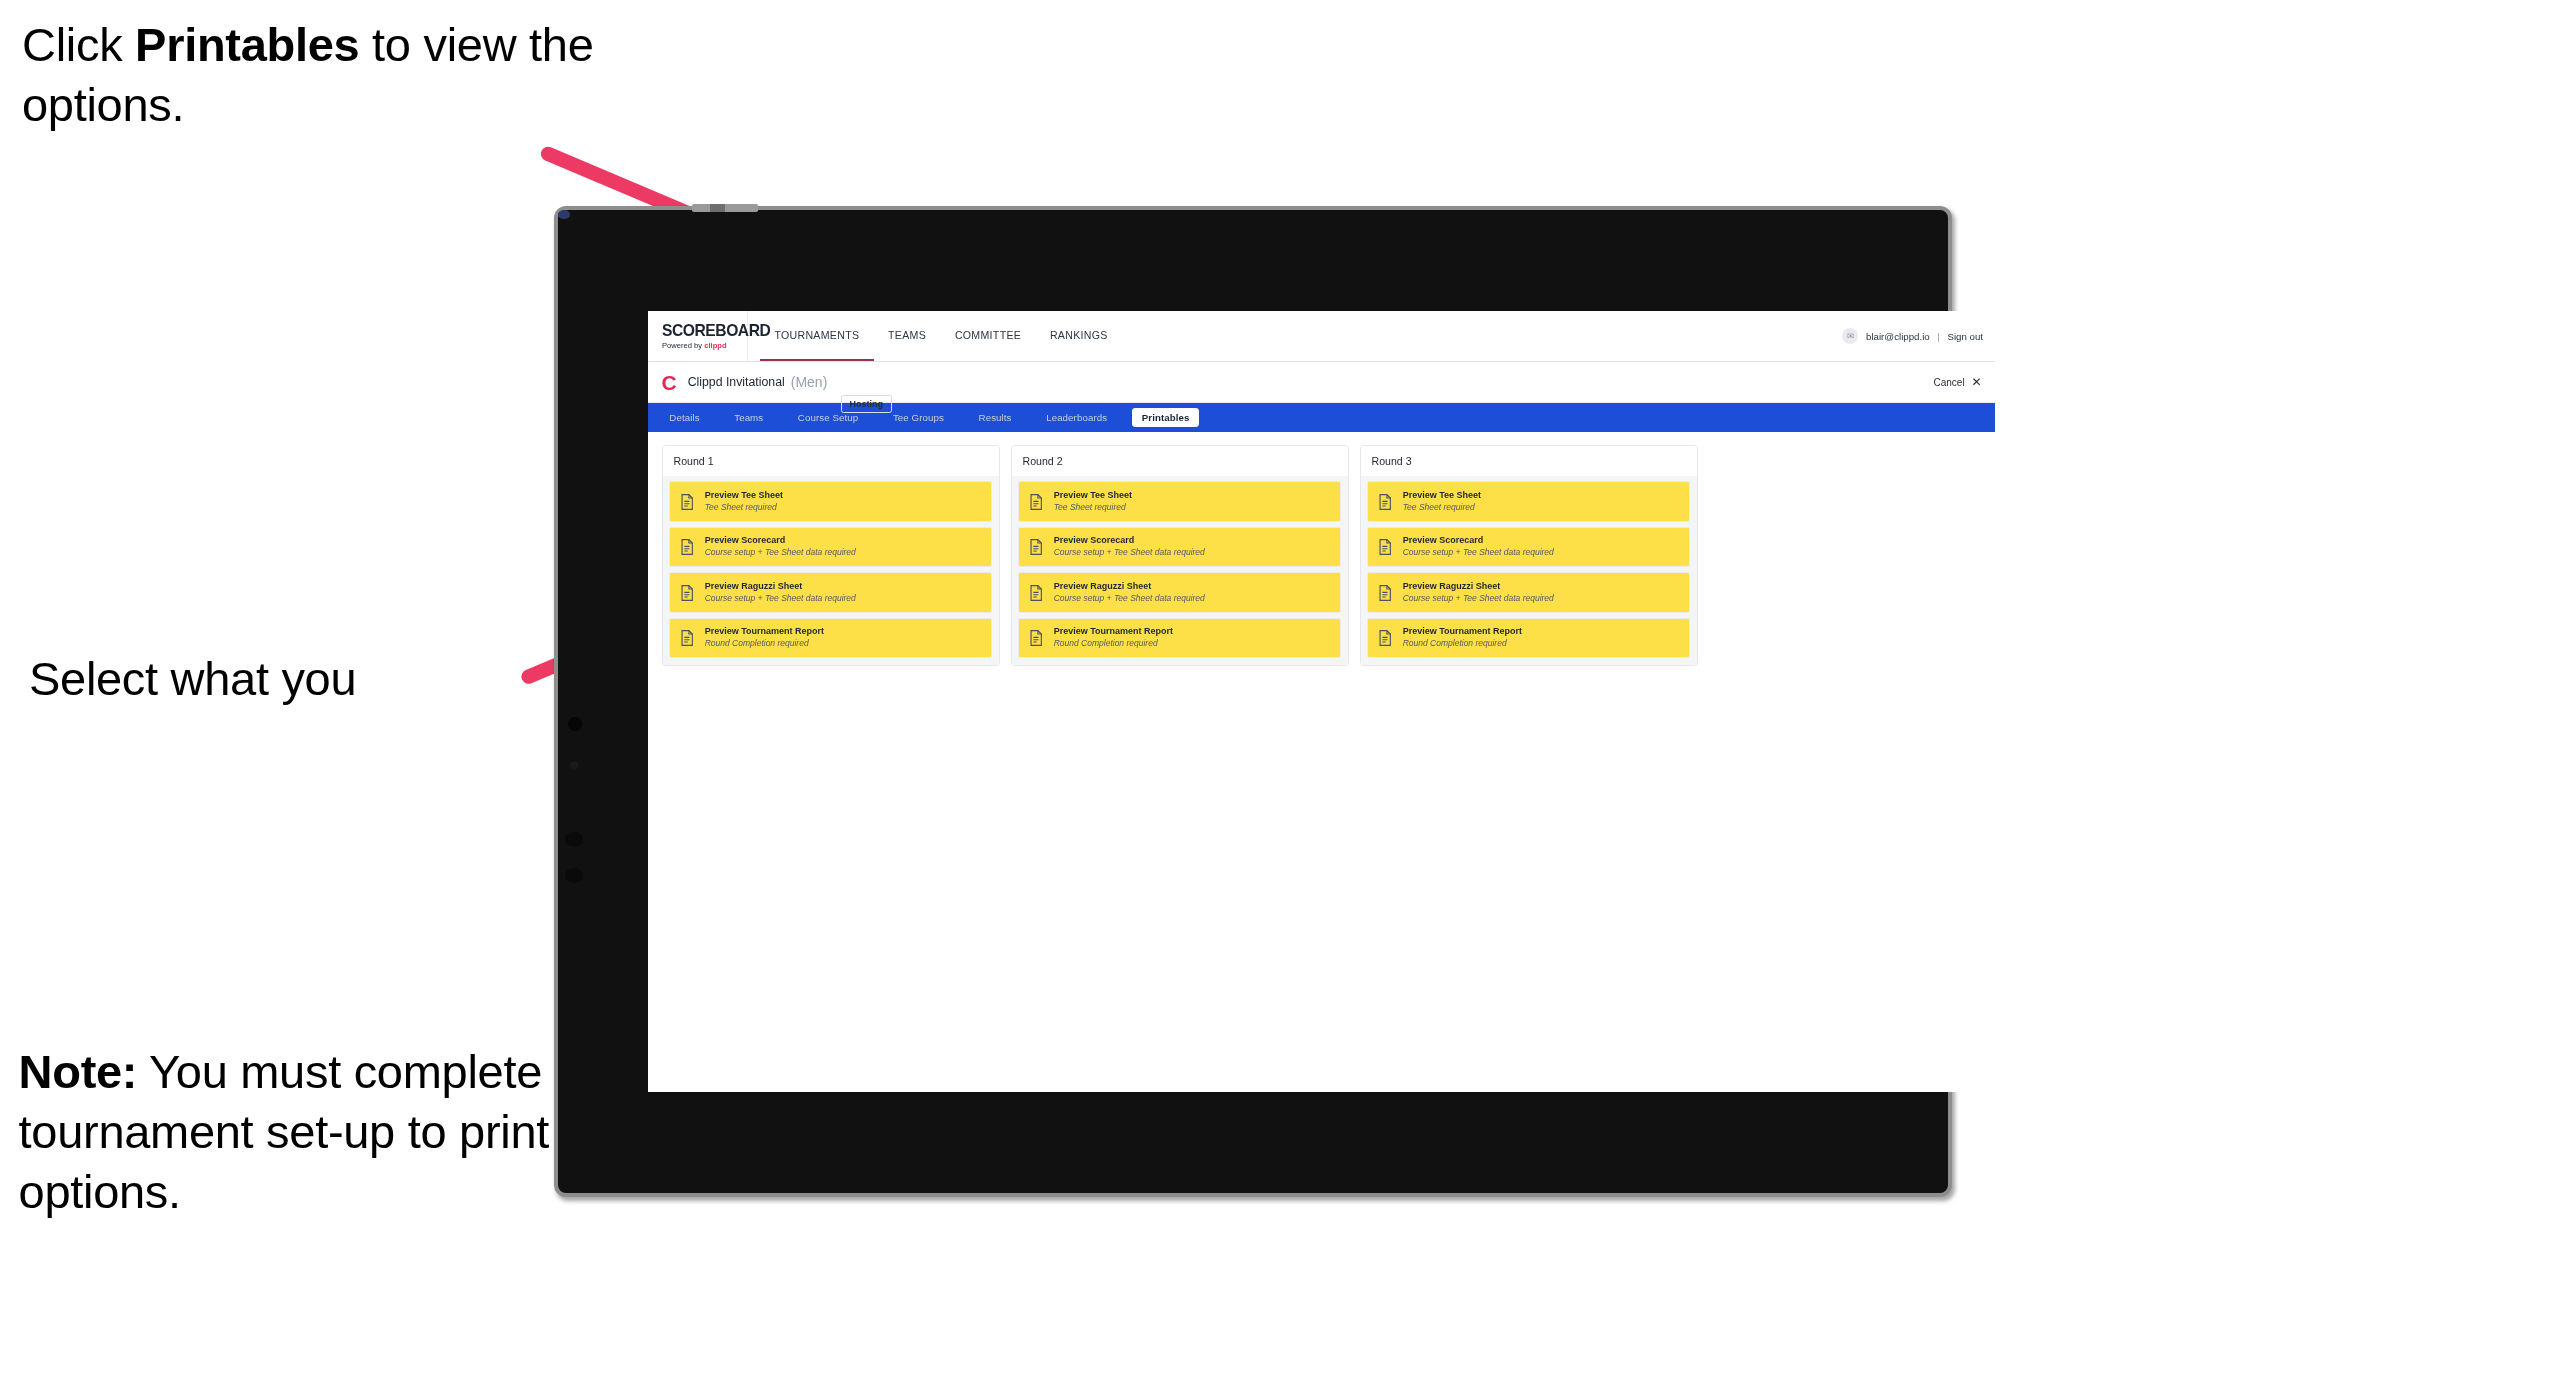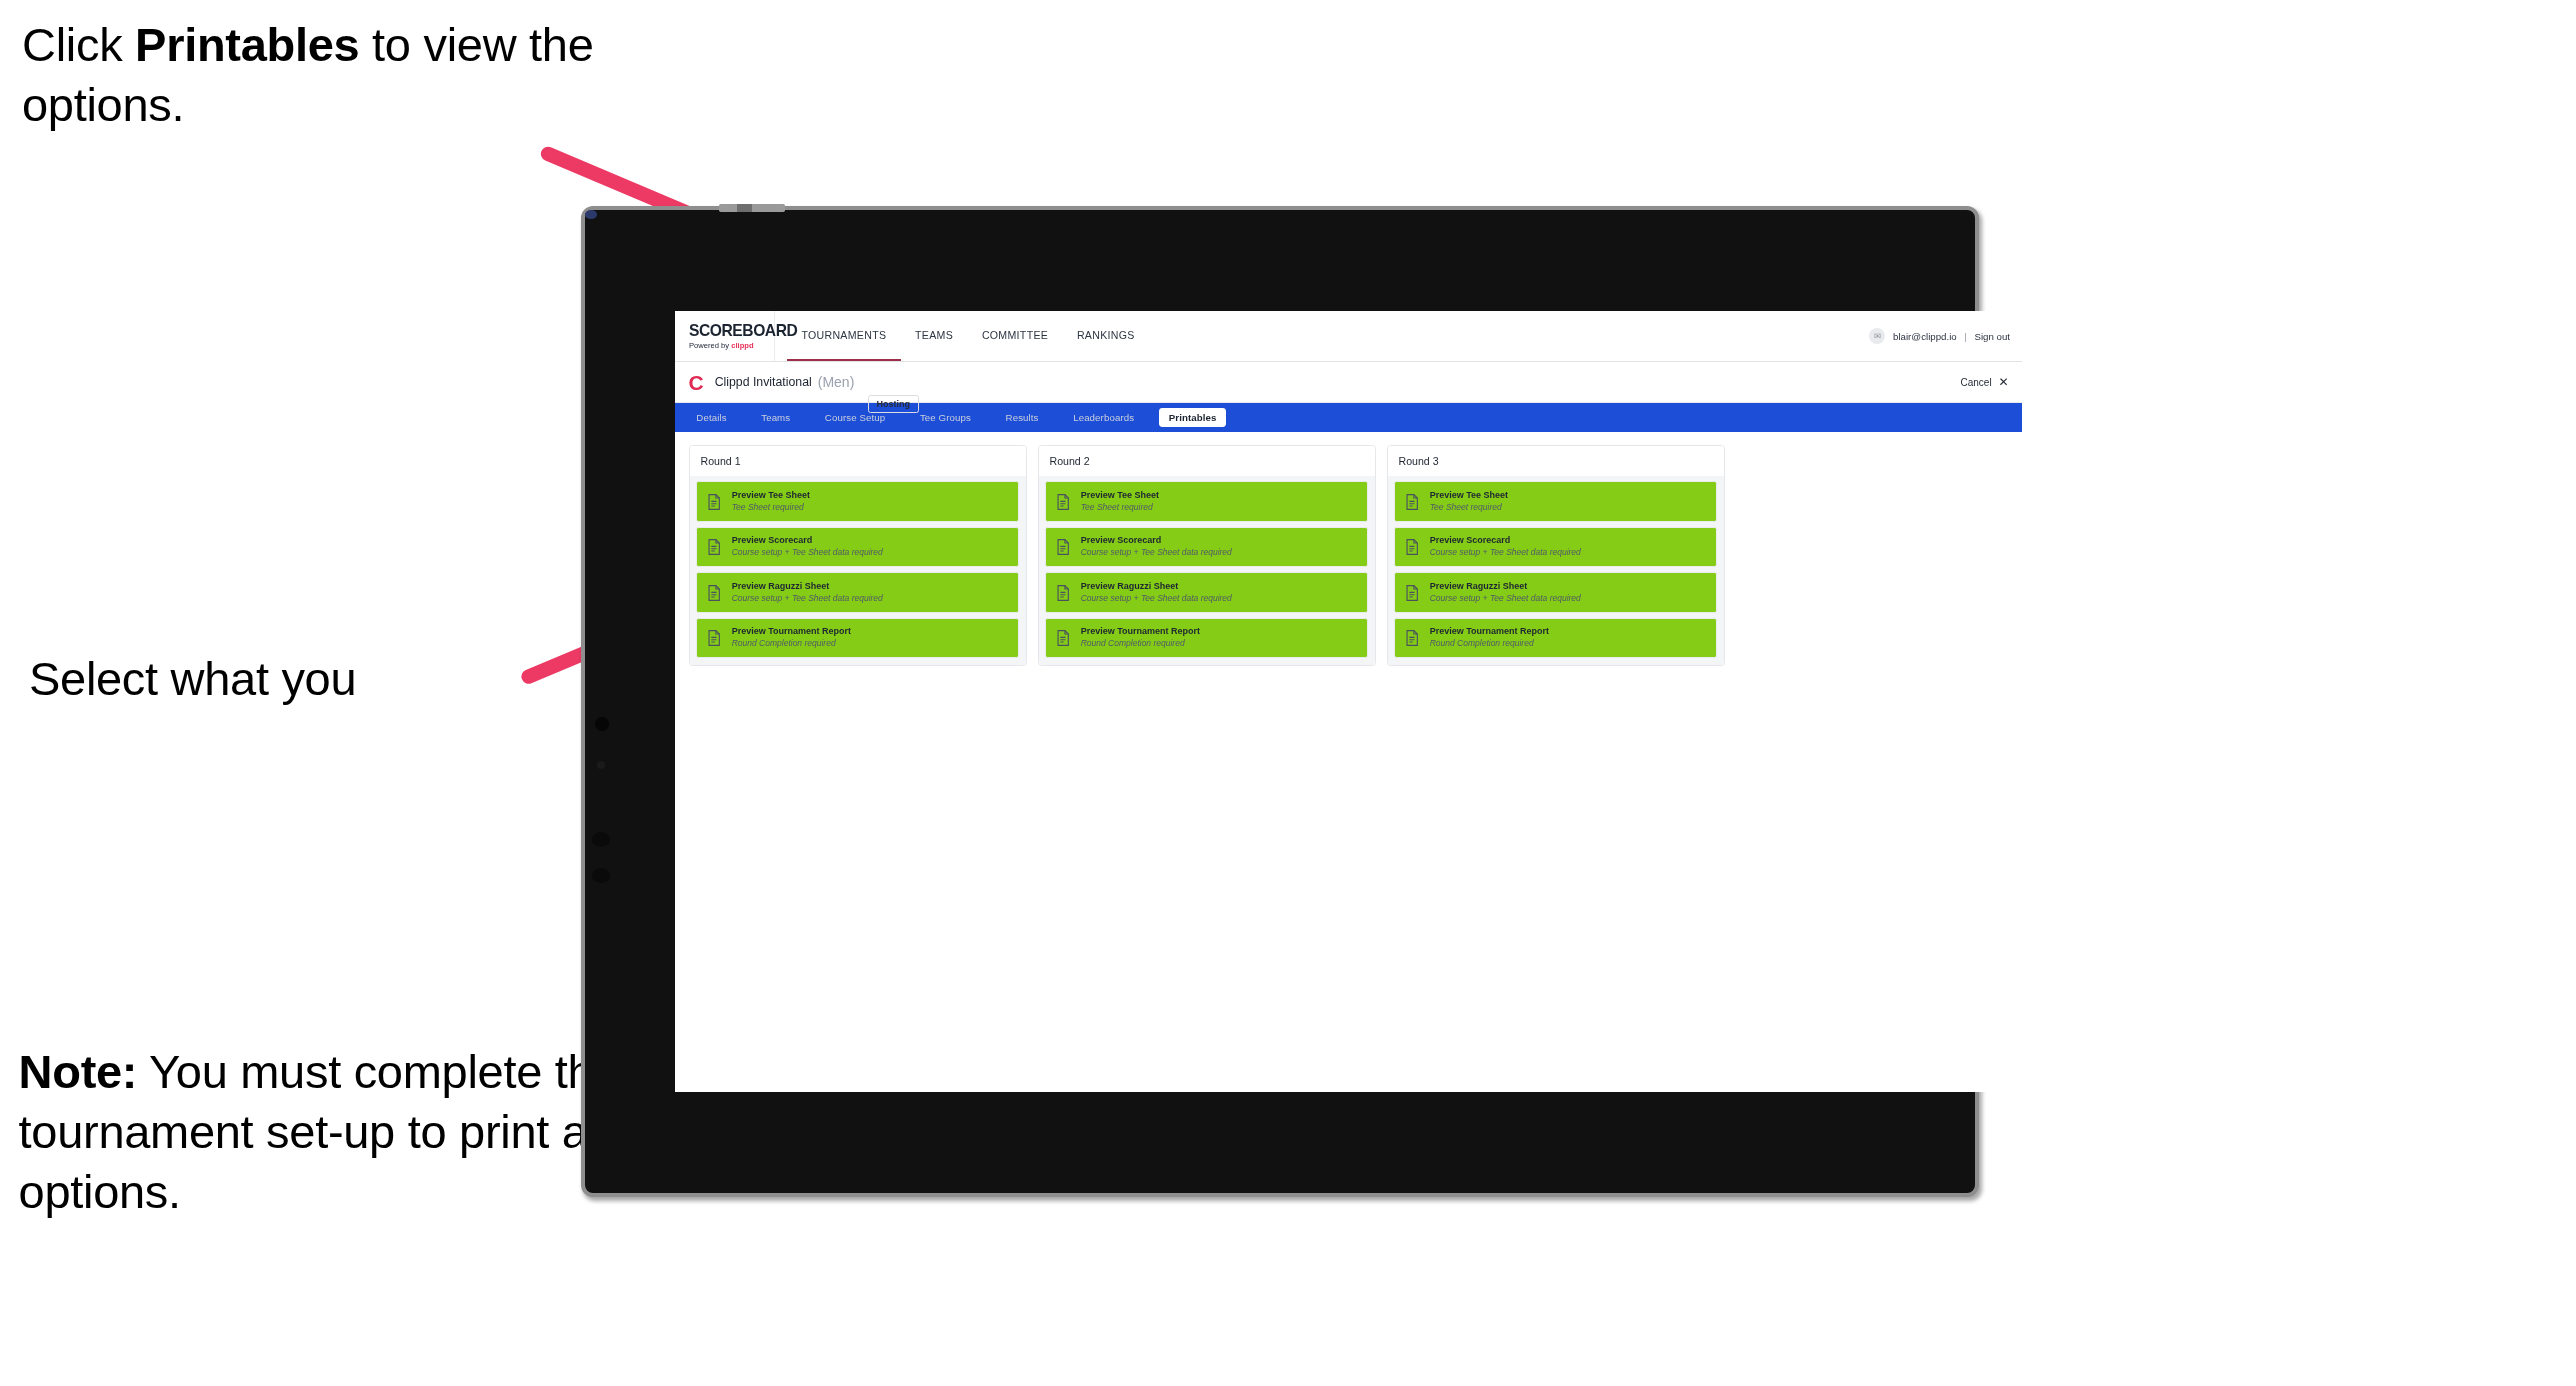"SCOREBOARD" #tablet { left: 581px -> 554px }
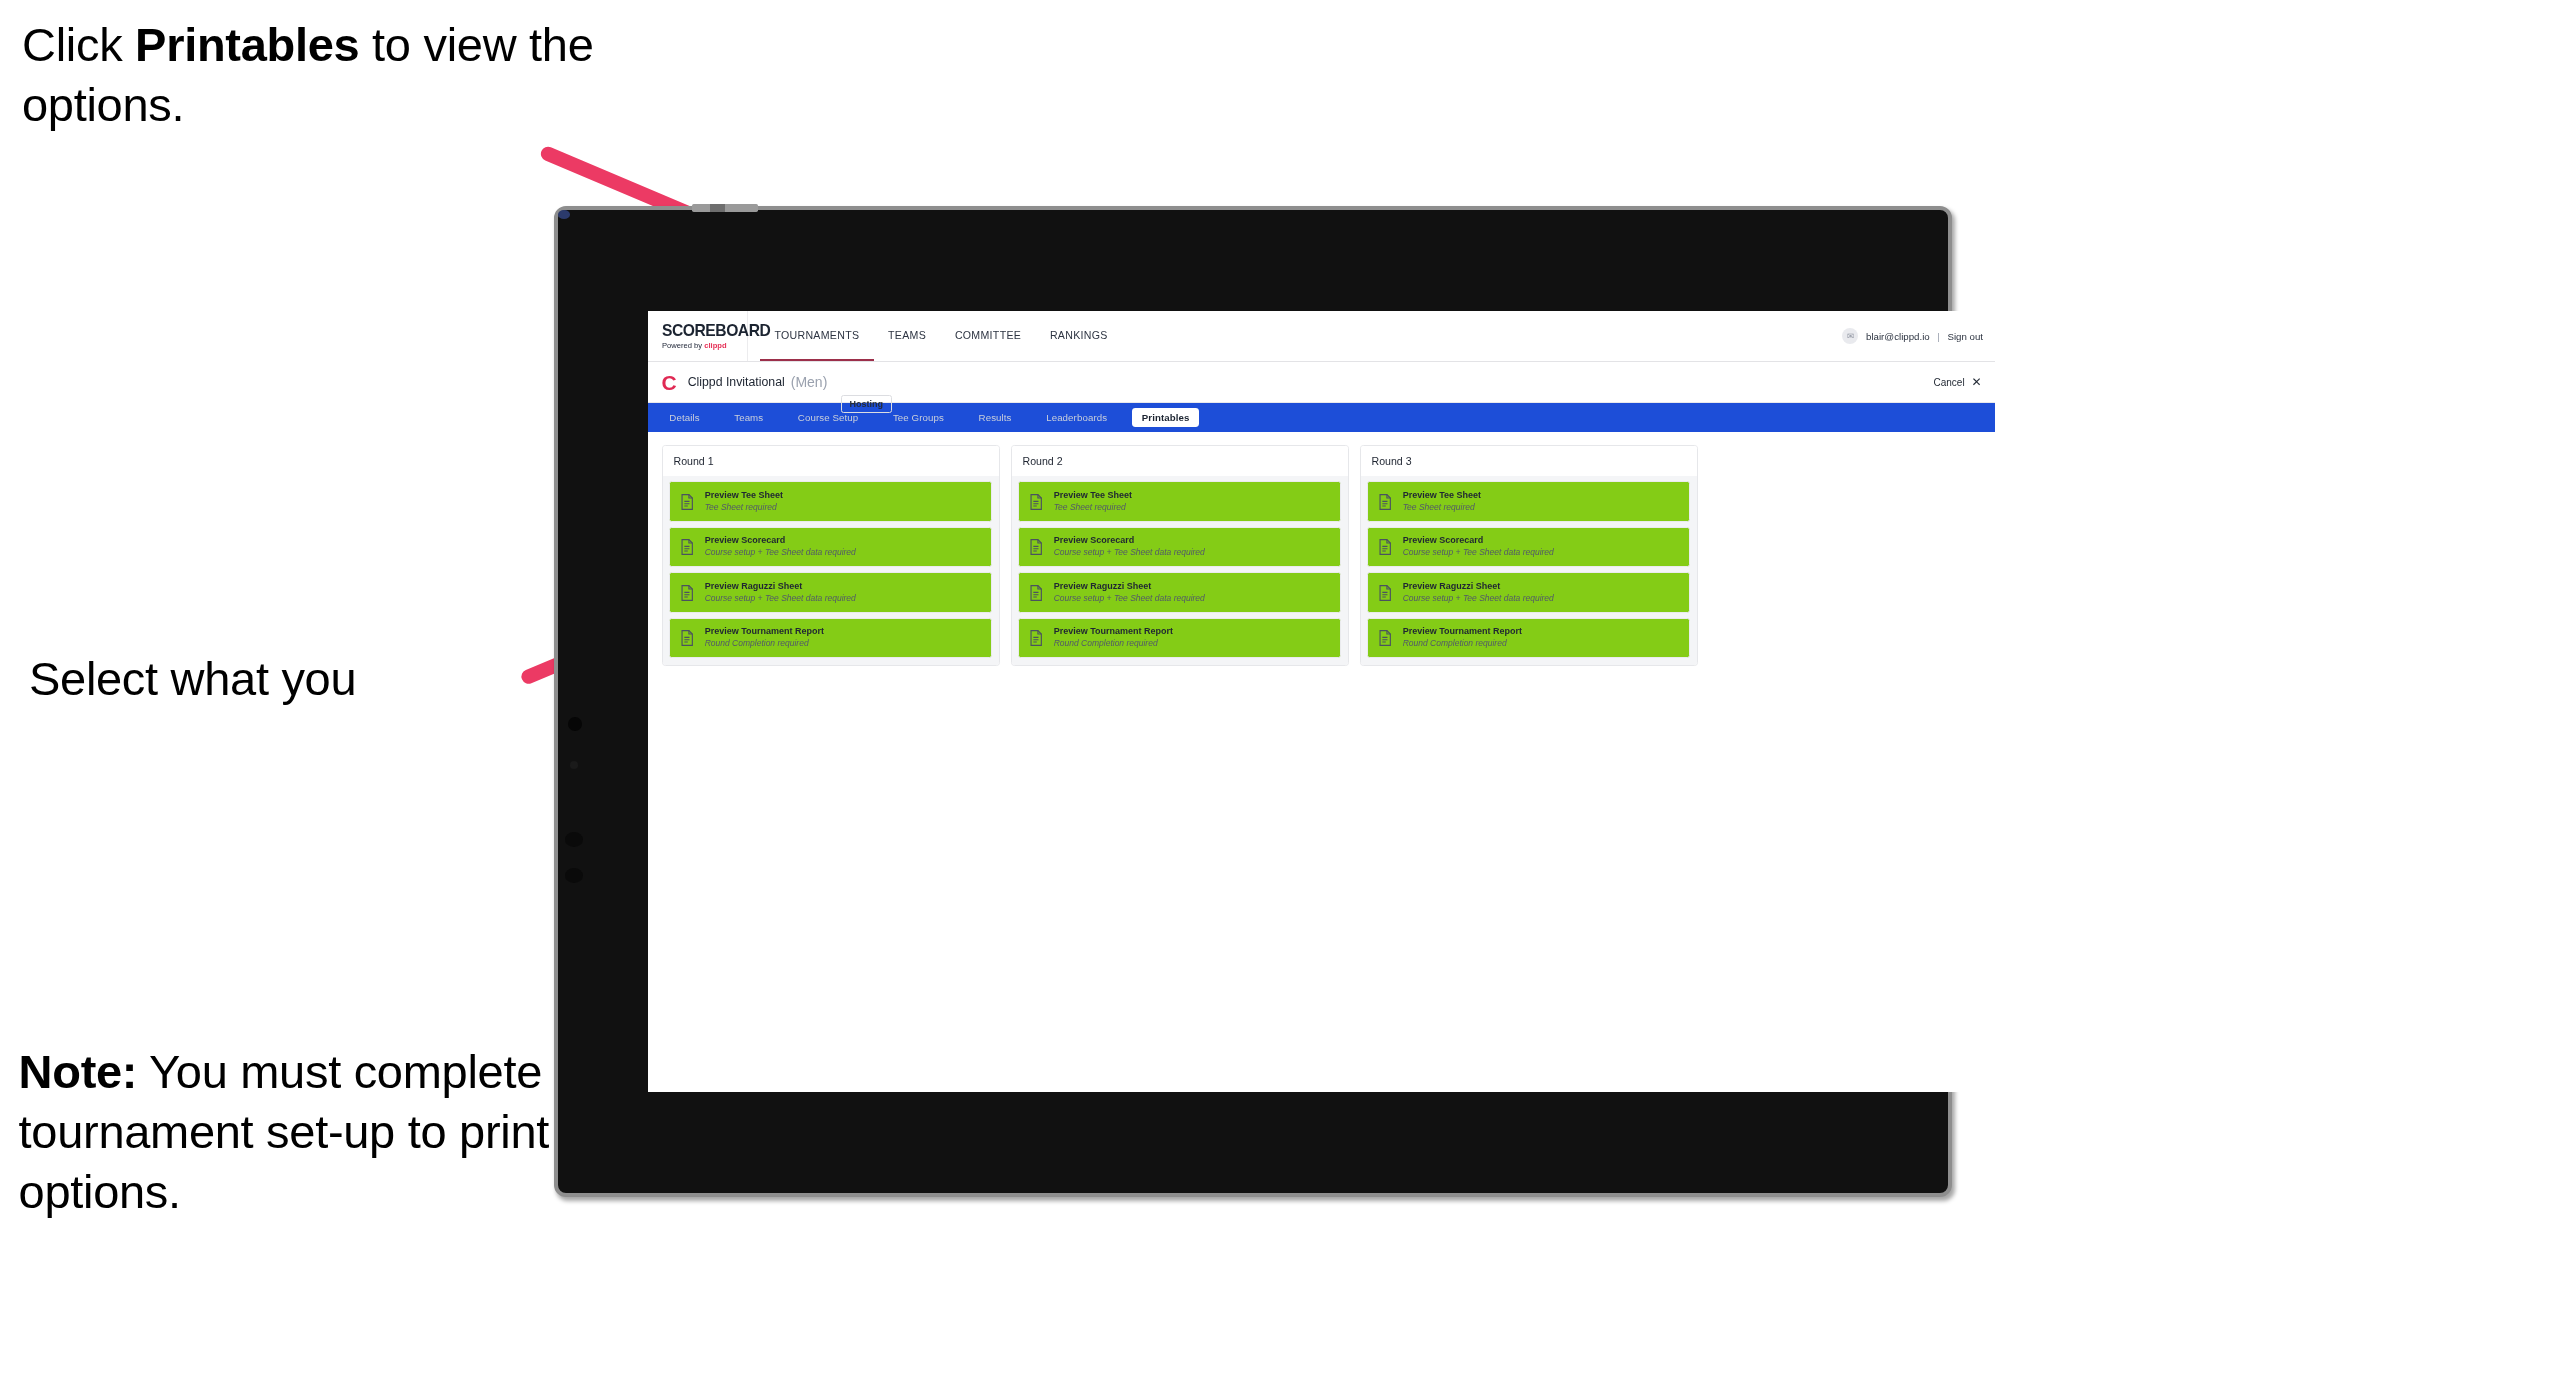"Preview Tee Sheet" .print-row { background: #84cc16 -> #fde047 }
